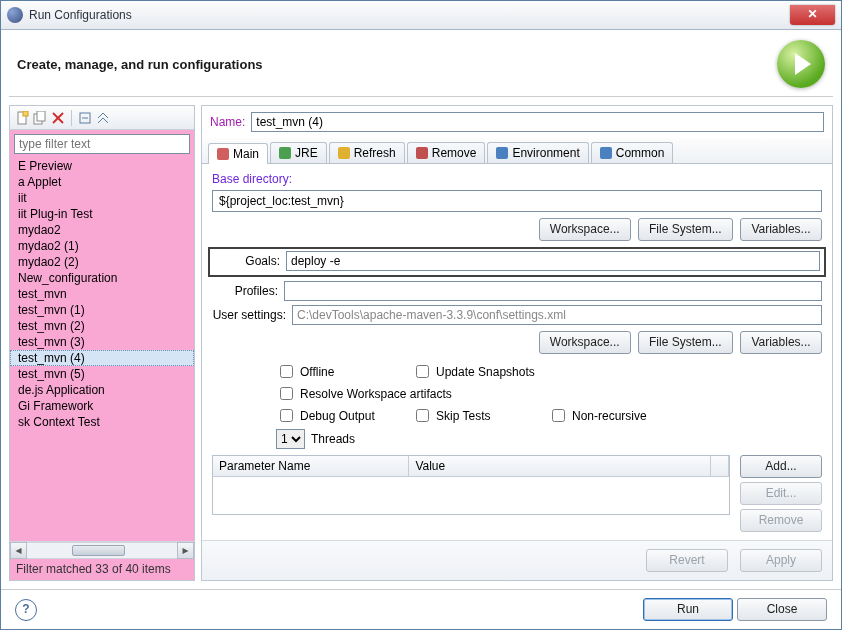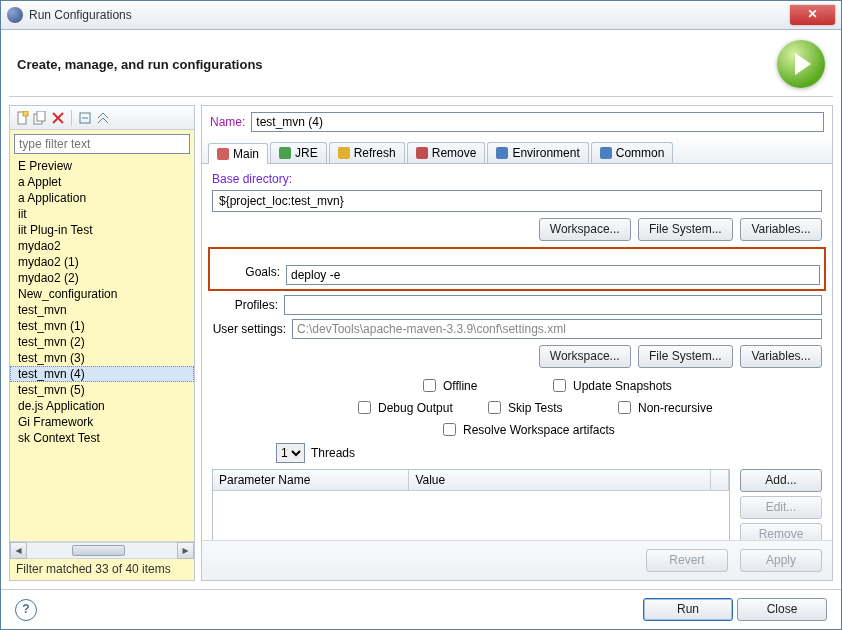"type filter text" .sidebar { background: #fef9c3 -> #f9a8d4 }
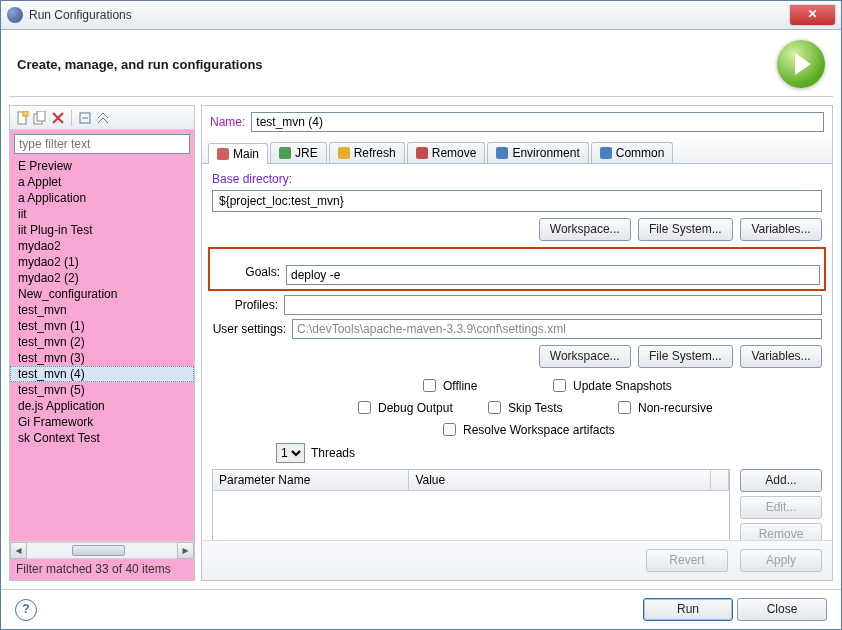"a Application" div.tree-item { html: <div>a Application</div> -> none }
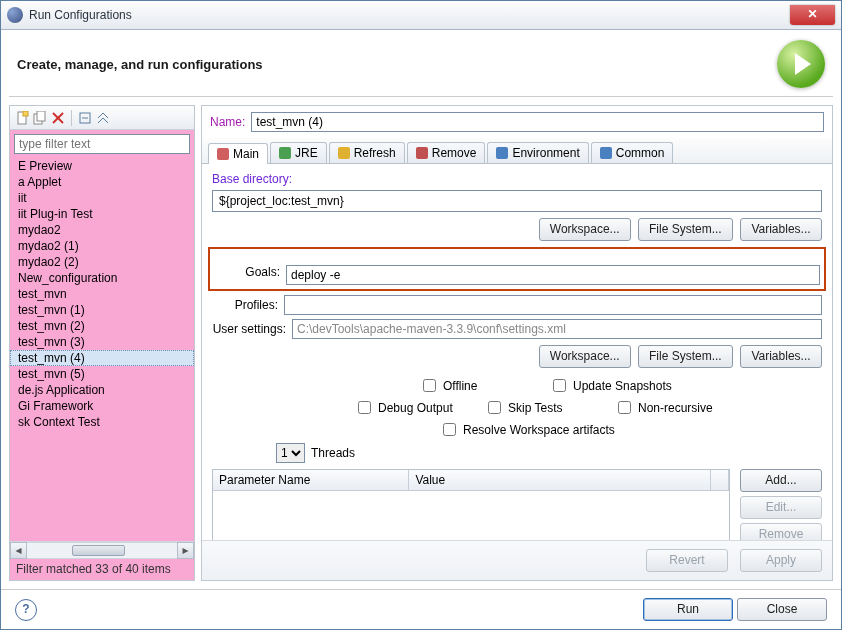"Goals:" .goals-wrap { align-items: none -> center; border: 2px solid #c2410c -> 2px solid #404040; padding: 16px 4px 4px -> 2px 4px 4px }
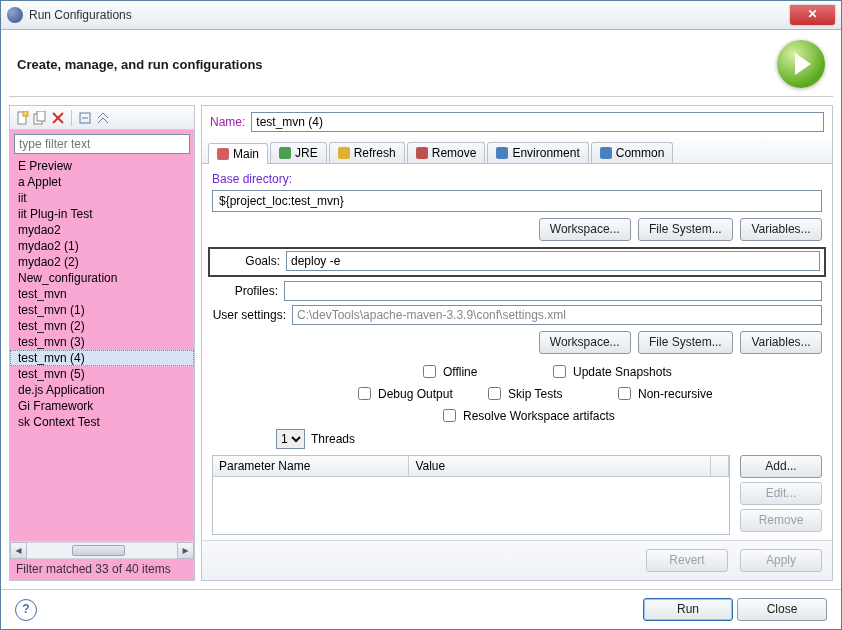"Offline" .ck-row { gap: none -> 6px; justify-content: center -> none }
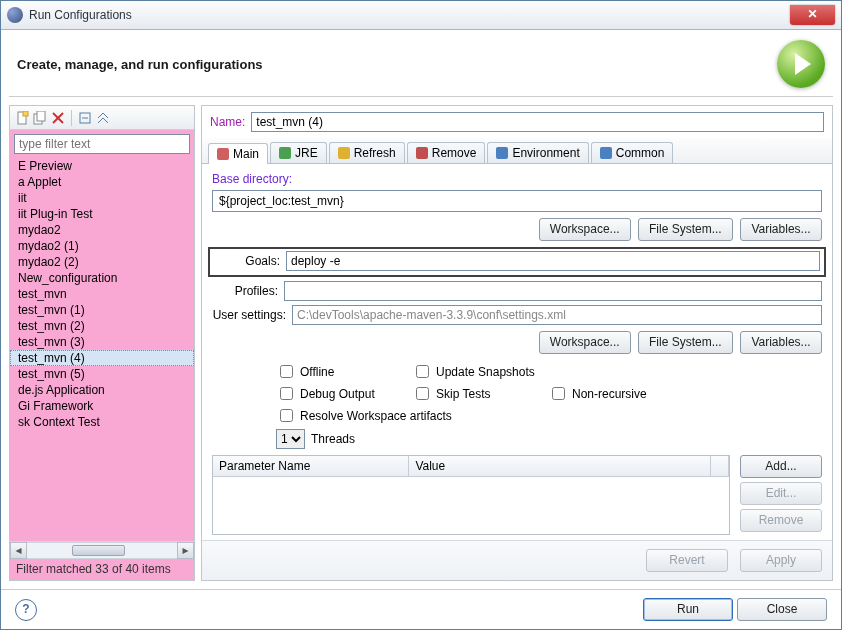"Debug Output" div.ck-row { order: before "Resolve Workspace artifacts" -> after "Resolve Workspace artifacts" }
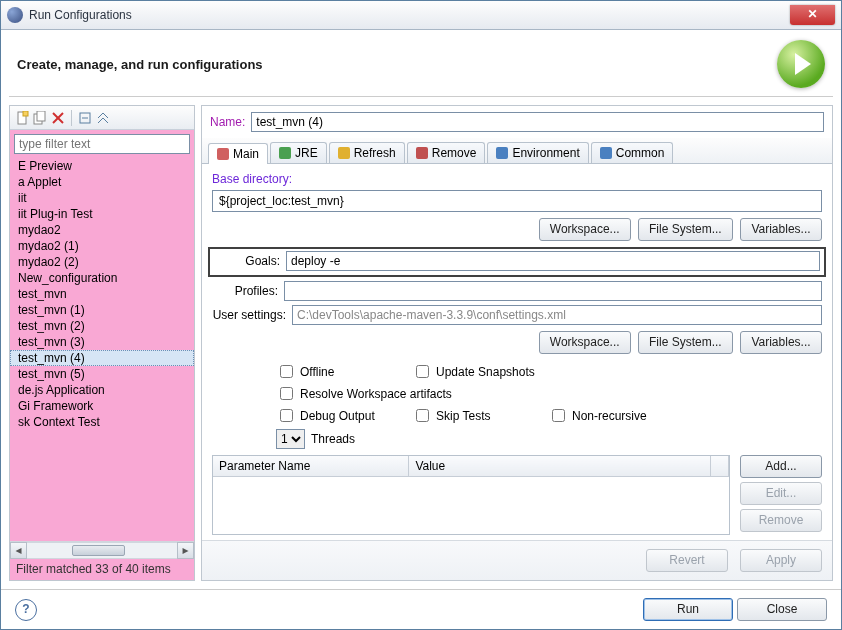"Parameter Name" .param-table-wrap { height: 80px -> 60px }
